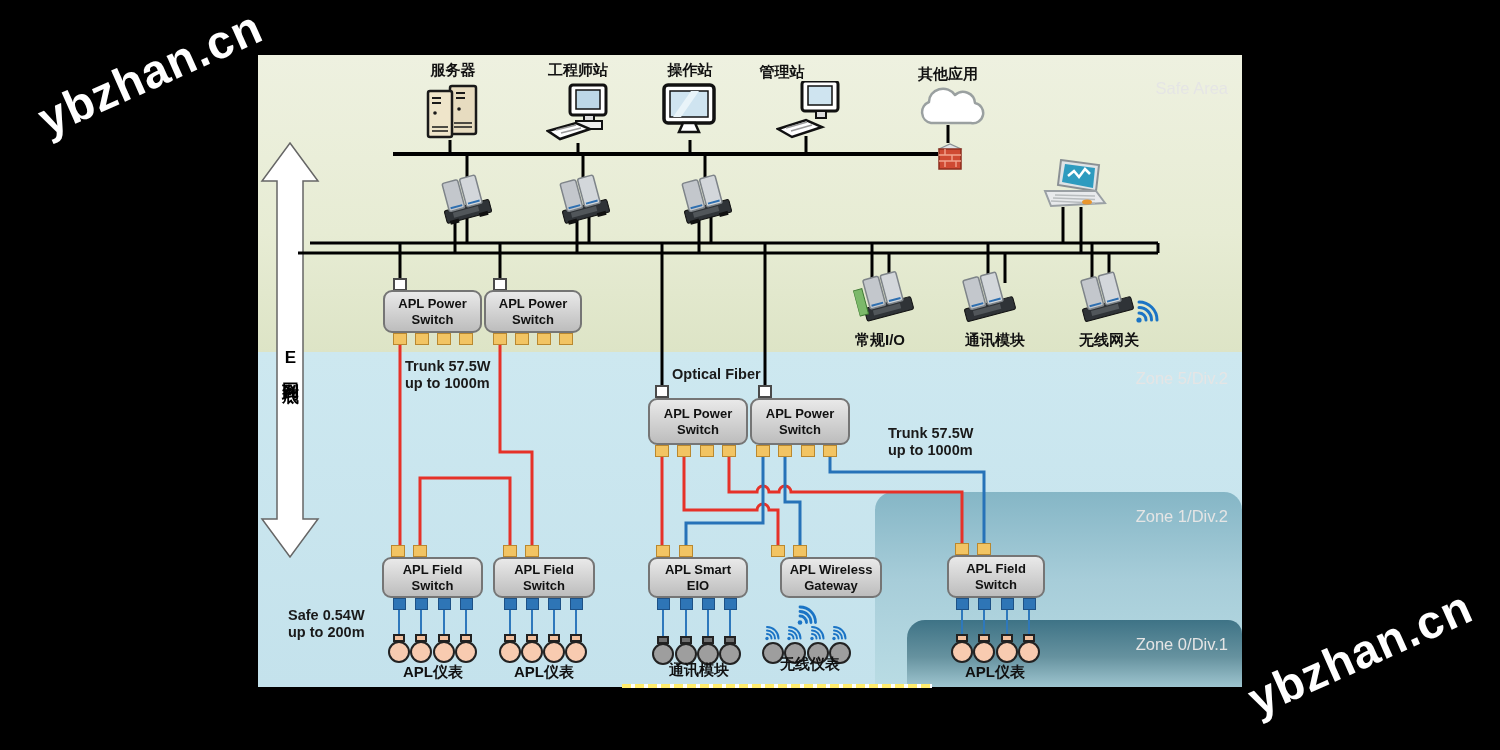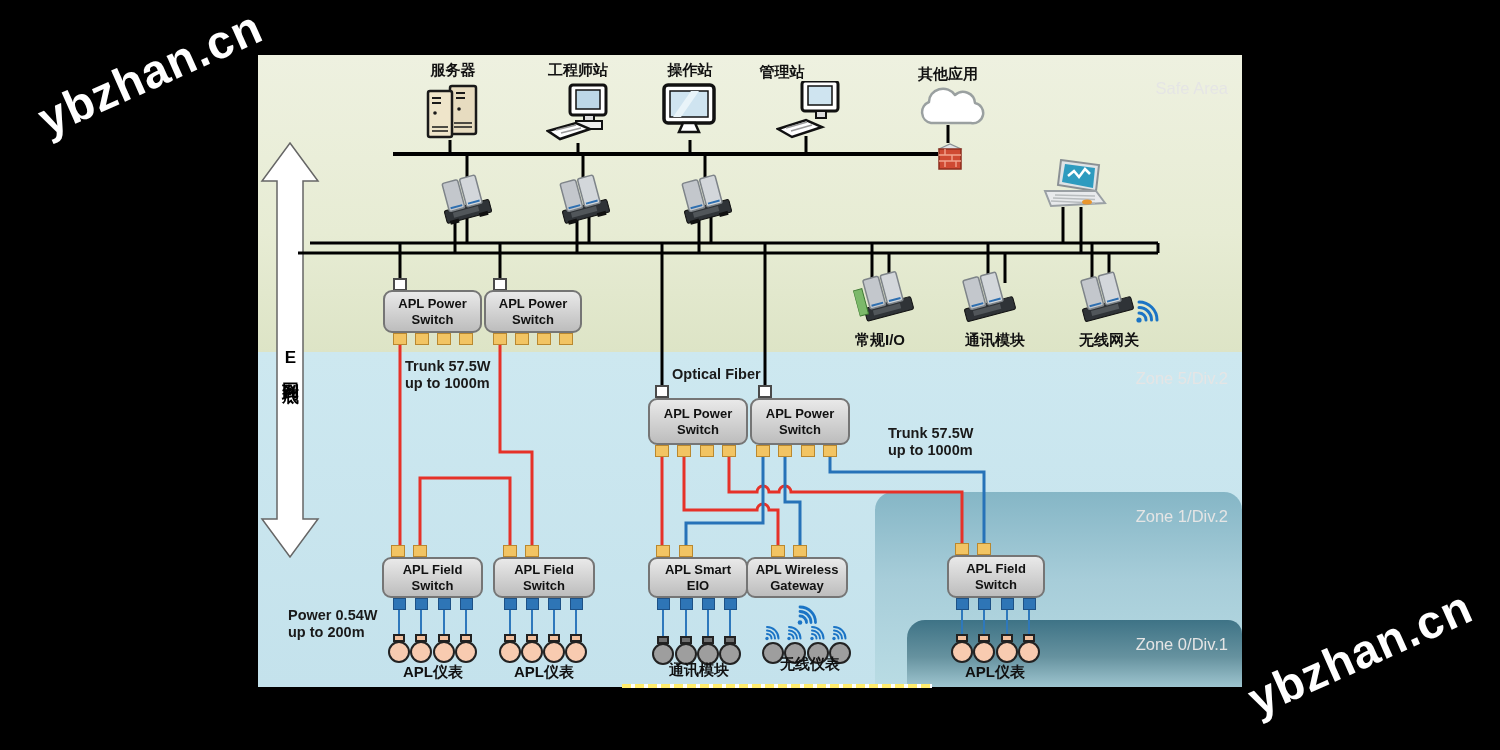"APL Wireless Gateway" div.box { left: 488px -> 522px }
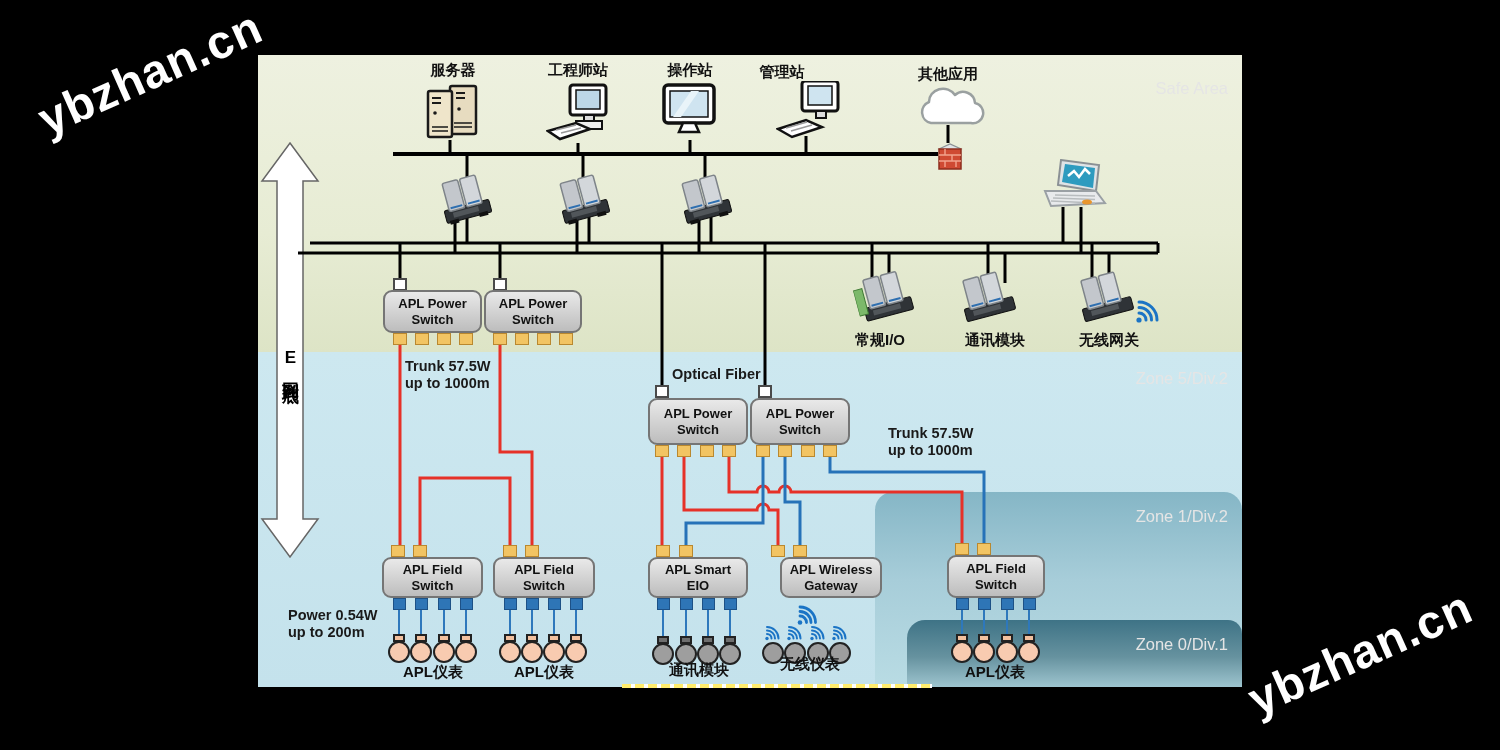"Power 0.54W" span { text: Power -> Safe }
